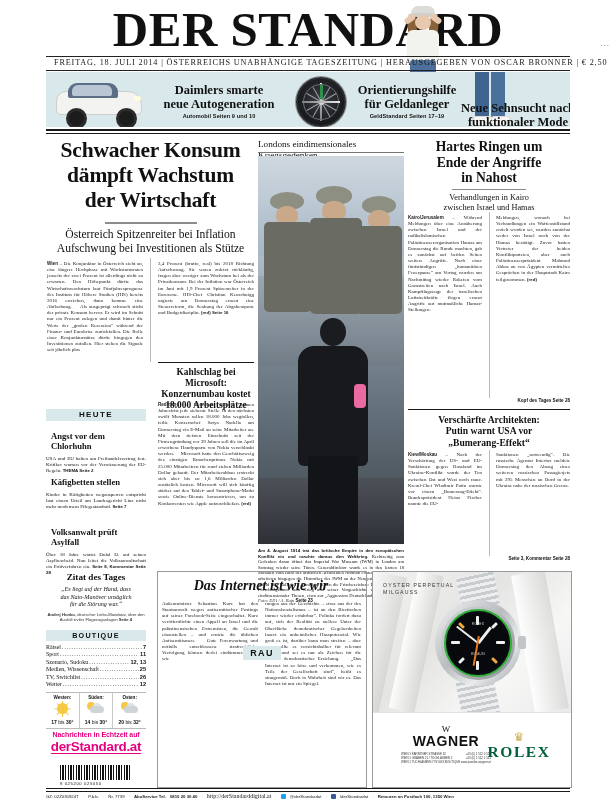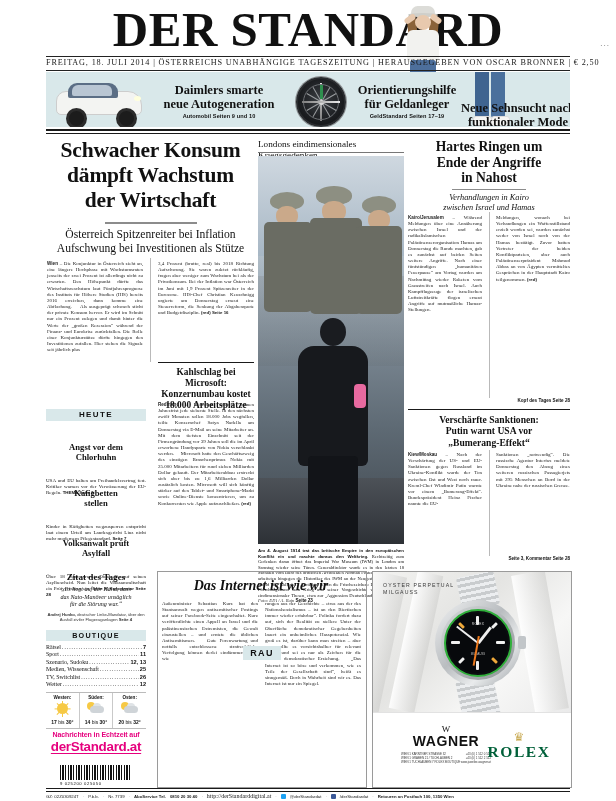"FREITAG, 18. JULI 2014 |" .dateline { left: 46px -> 54px }
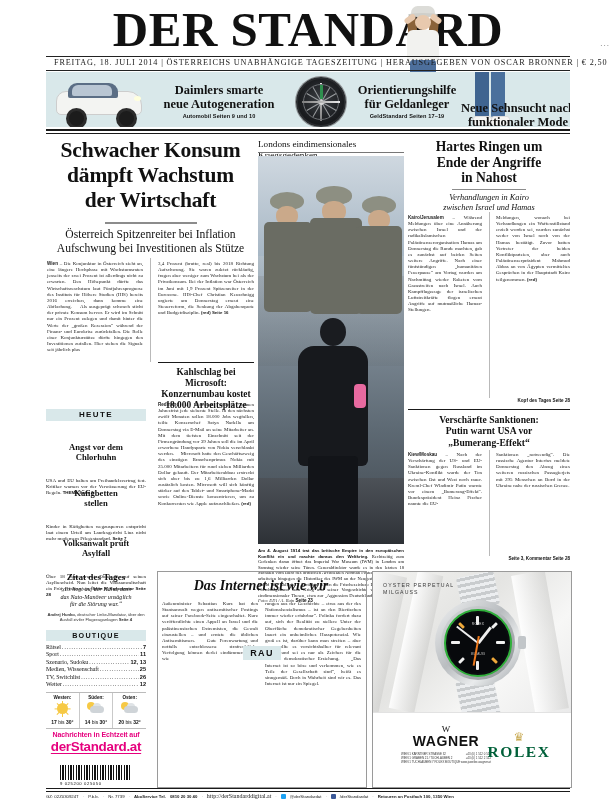"Verhandlungen in Kairo" .r-sub { font-style: italic -> none }
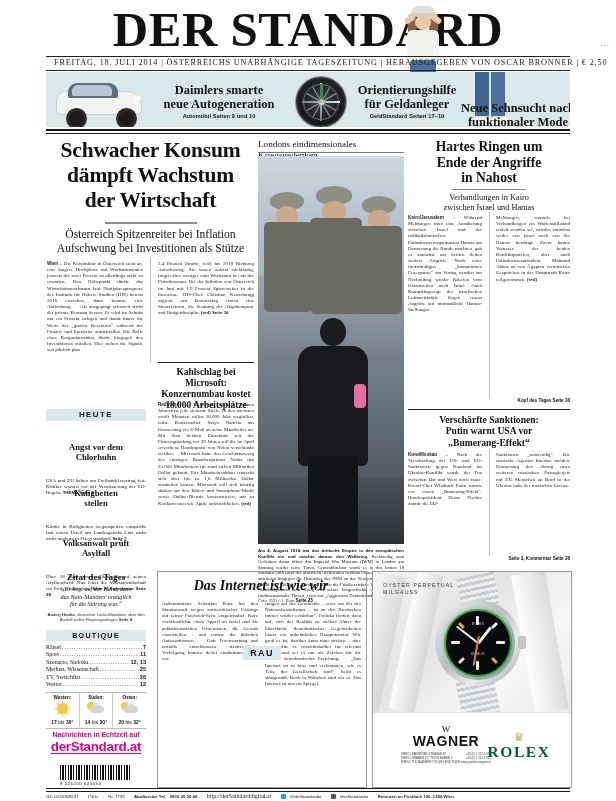"Verschärfte Sanktionen:" div.r2-h { text: Sanktionen -> Architekten }
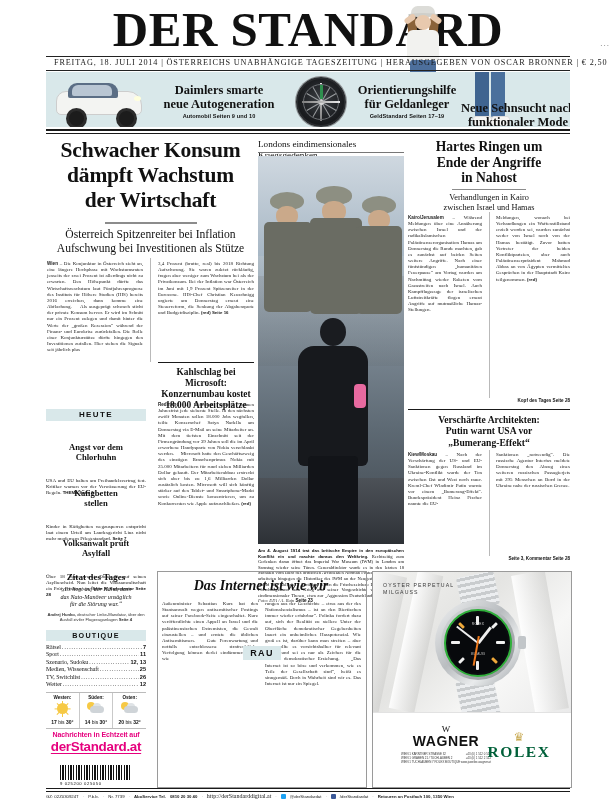"Angst vor dem Chlorhuhn" .heute-item h4 { margin: 16px -> 5px; text-align: center -> left }
